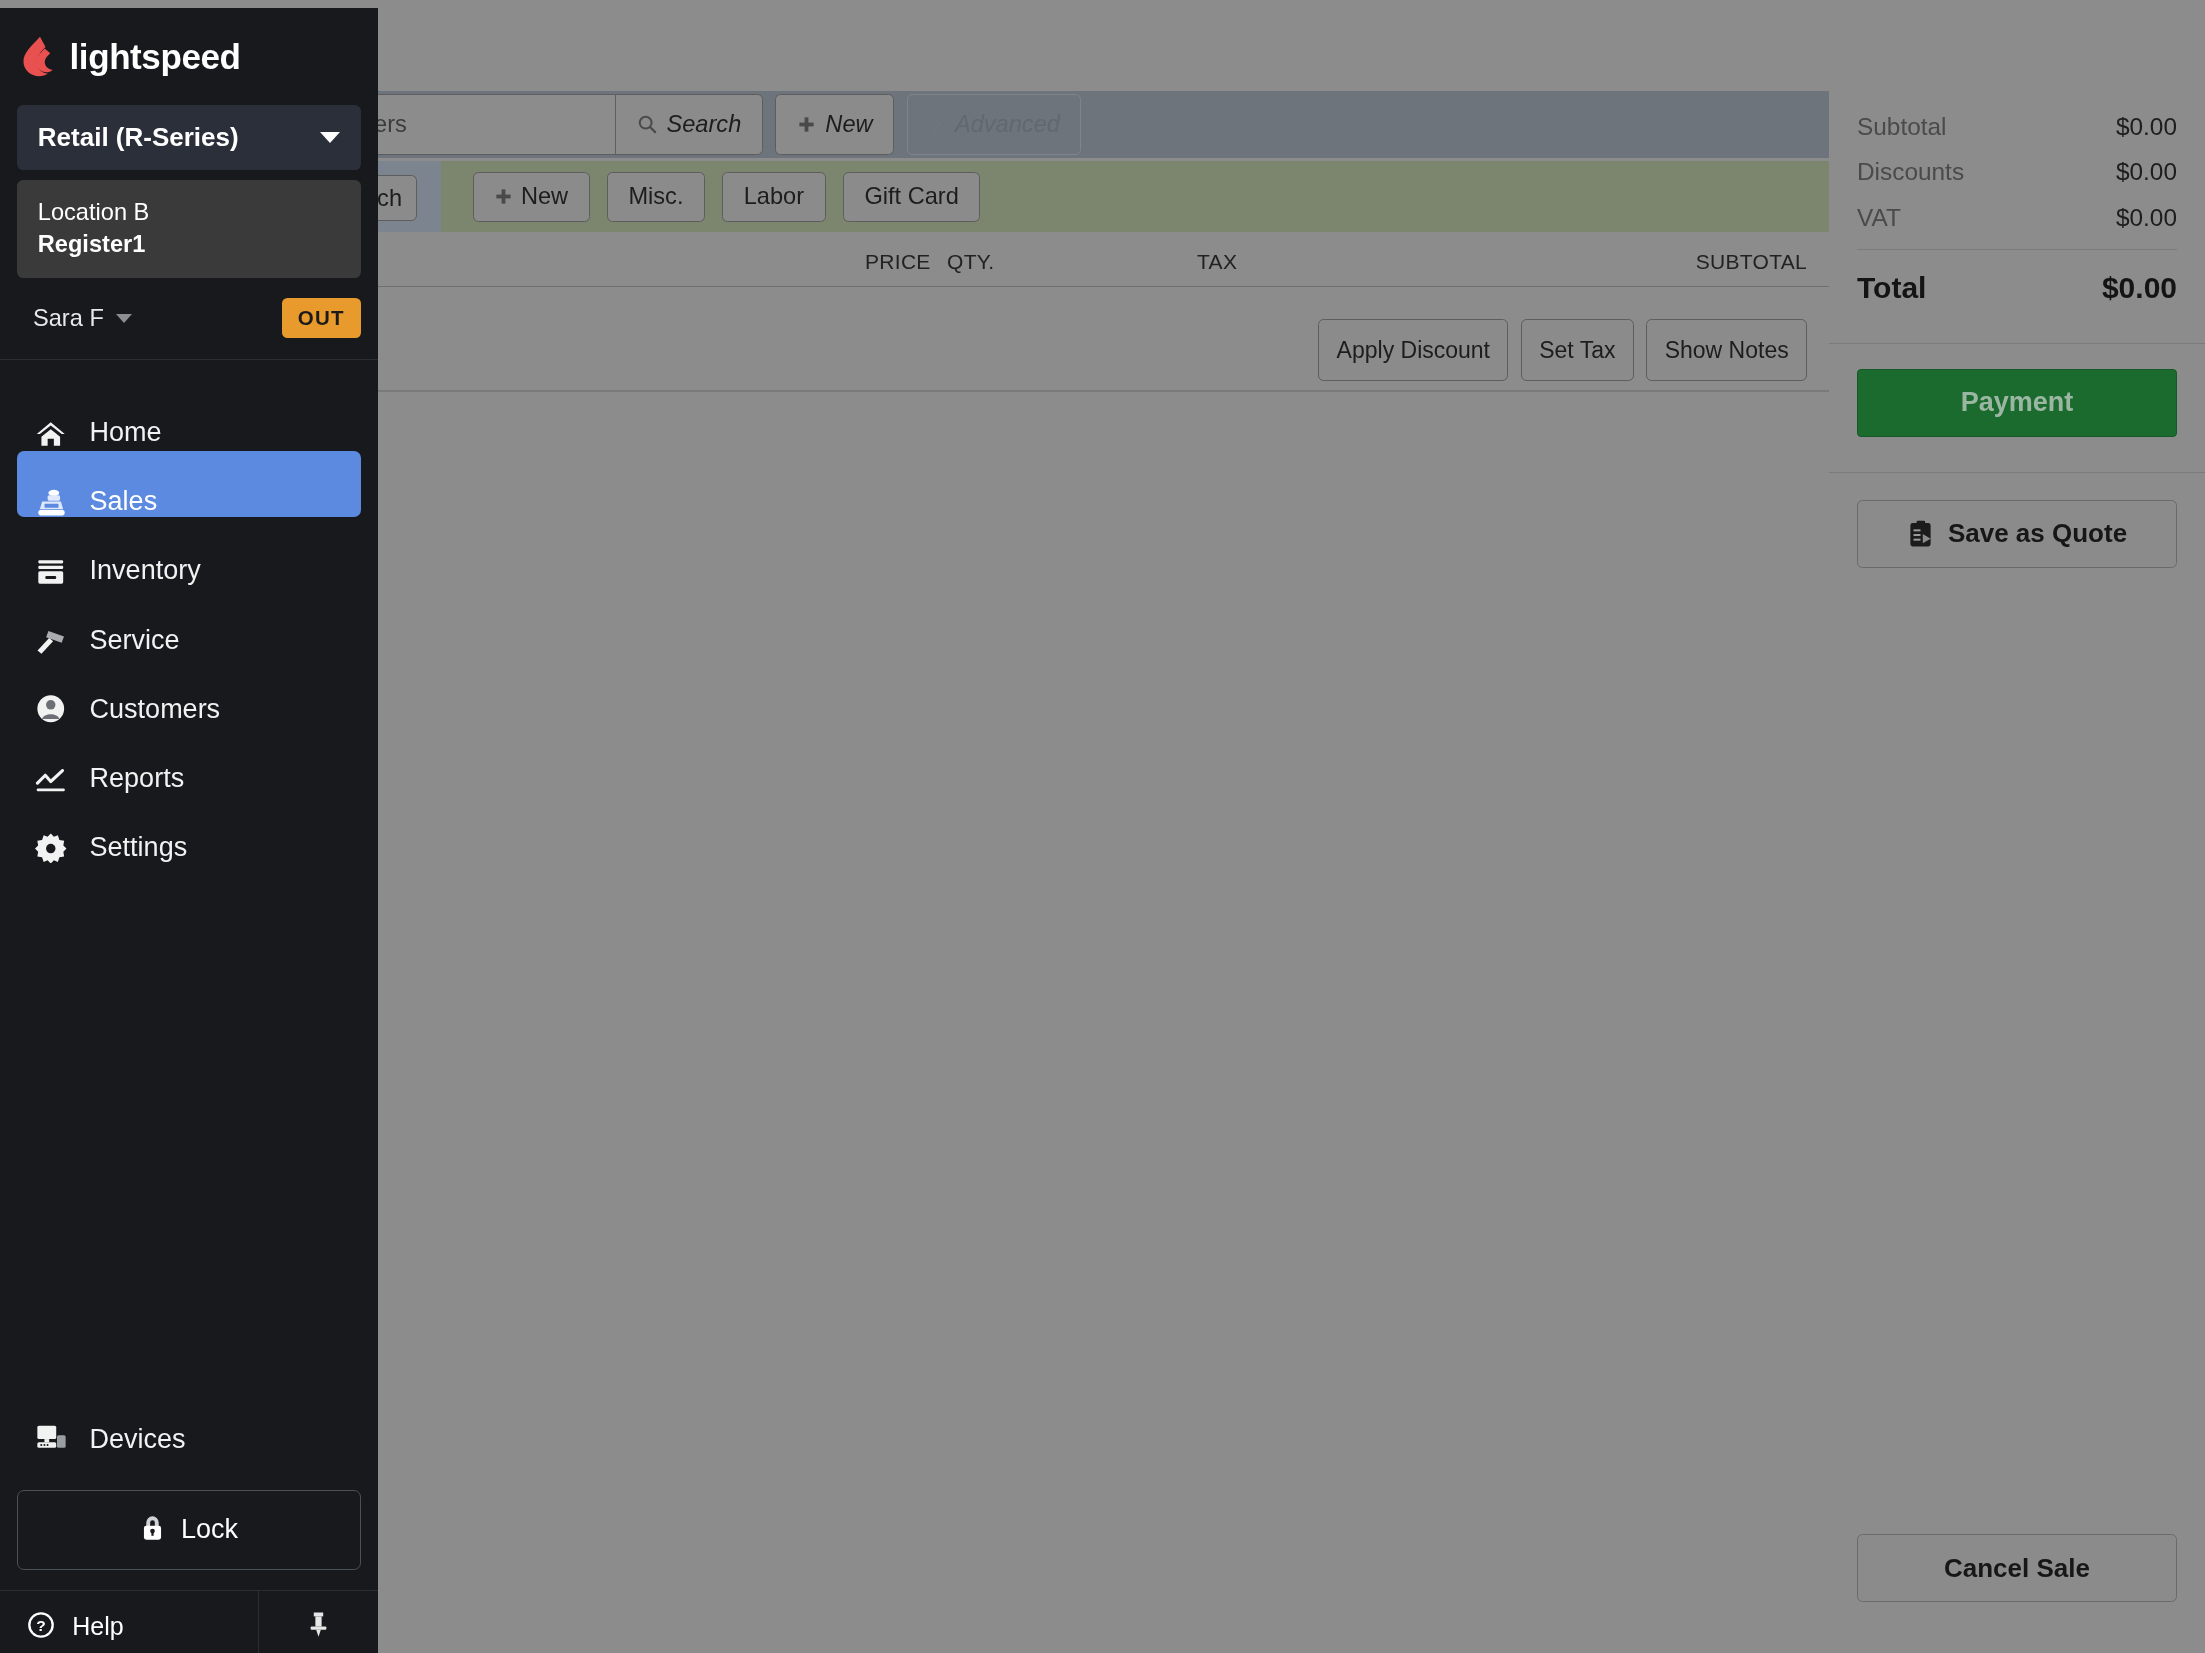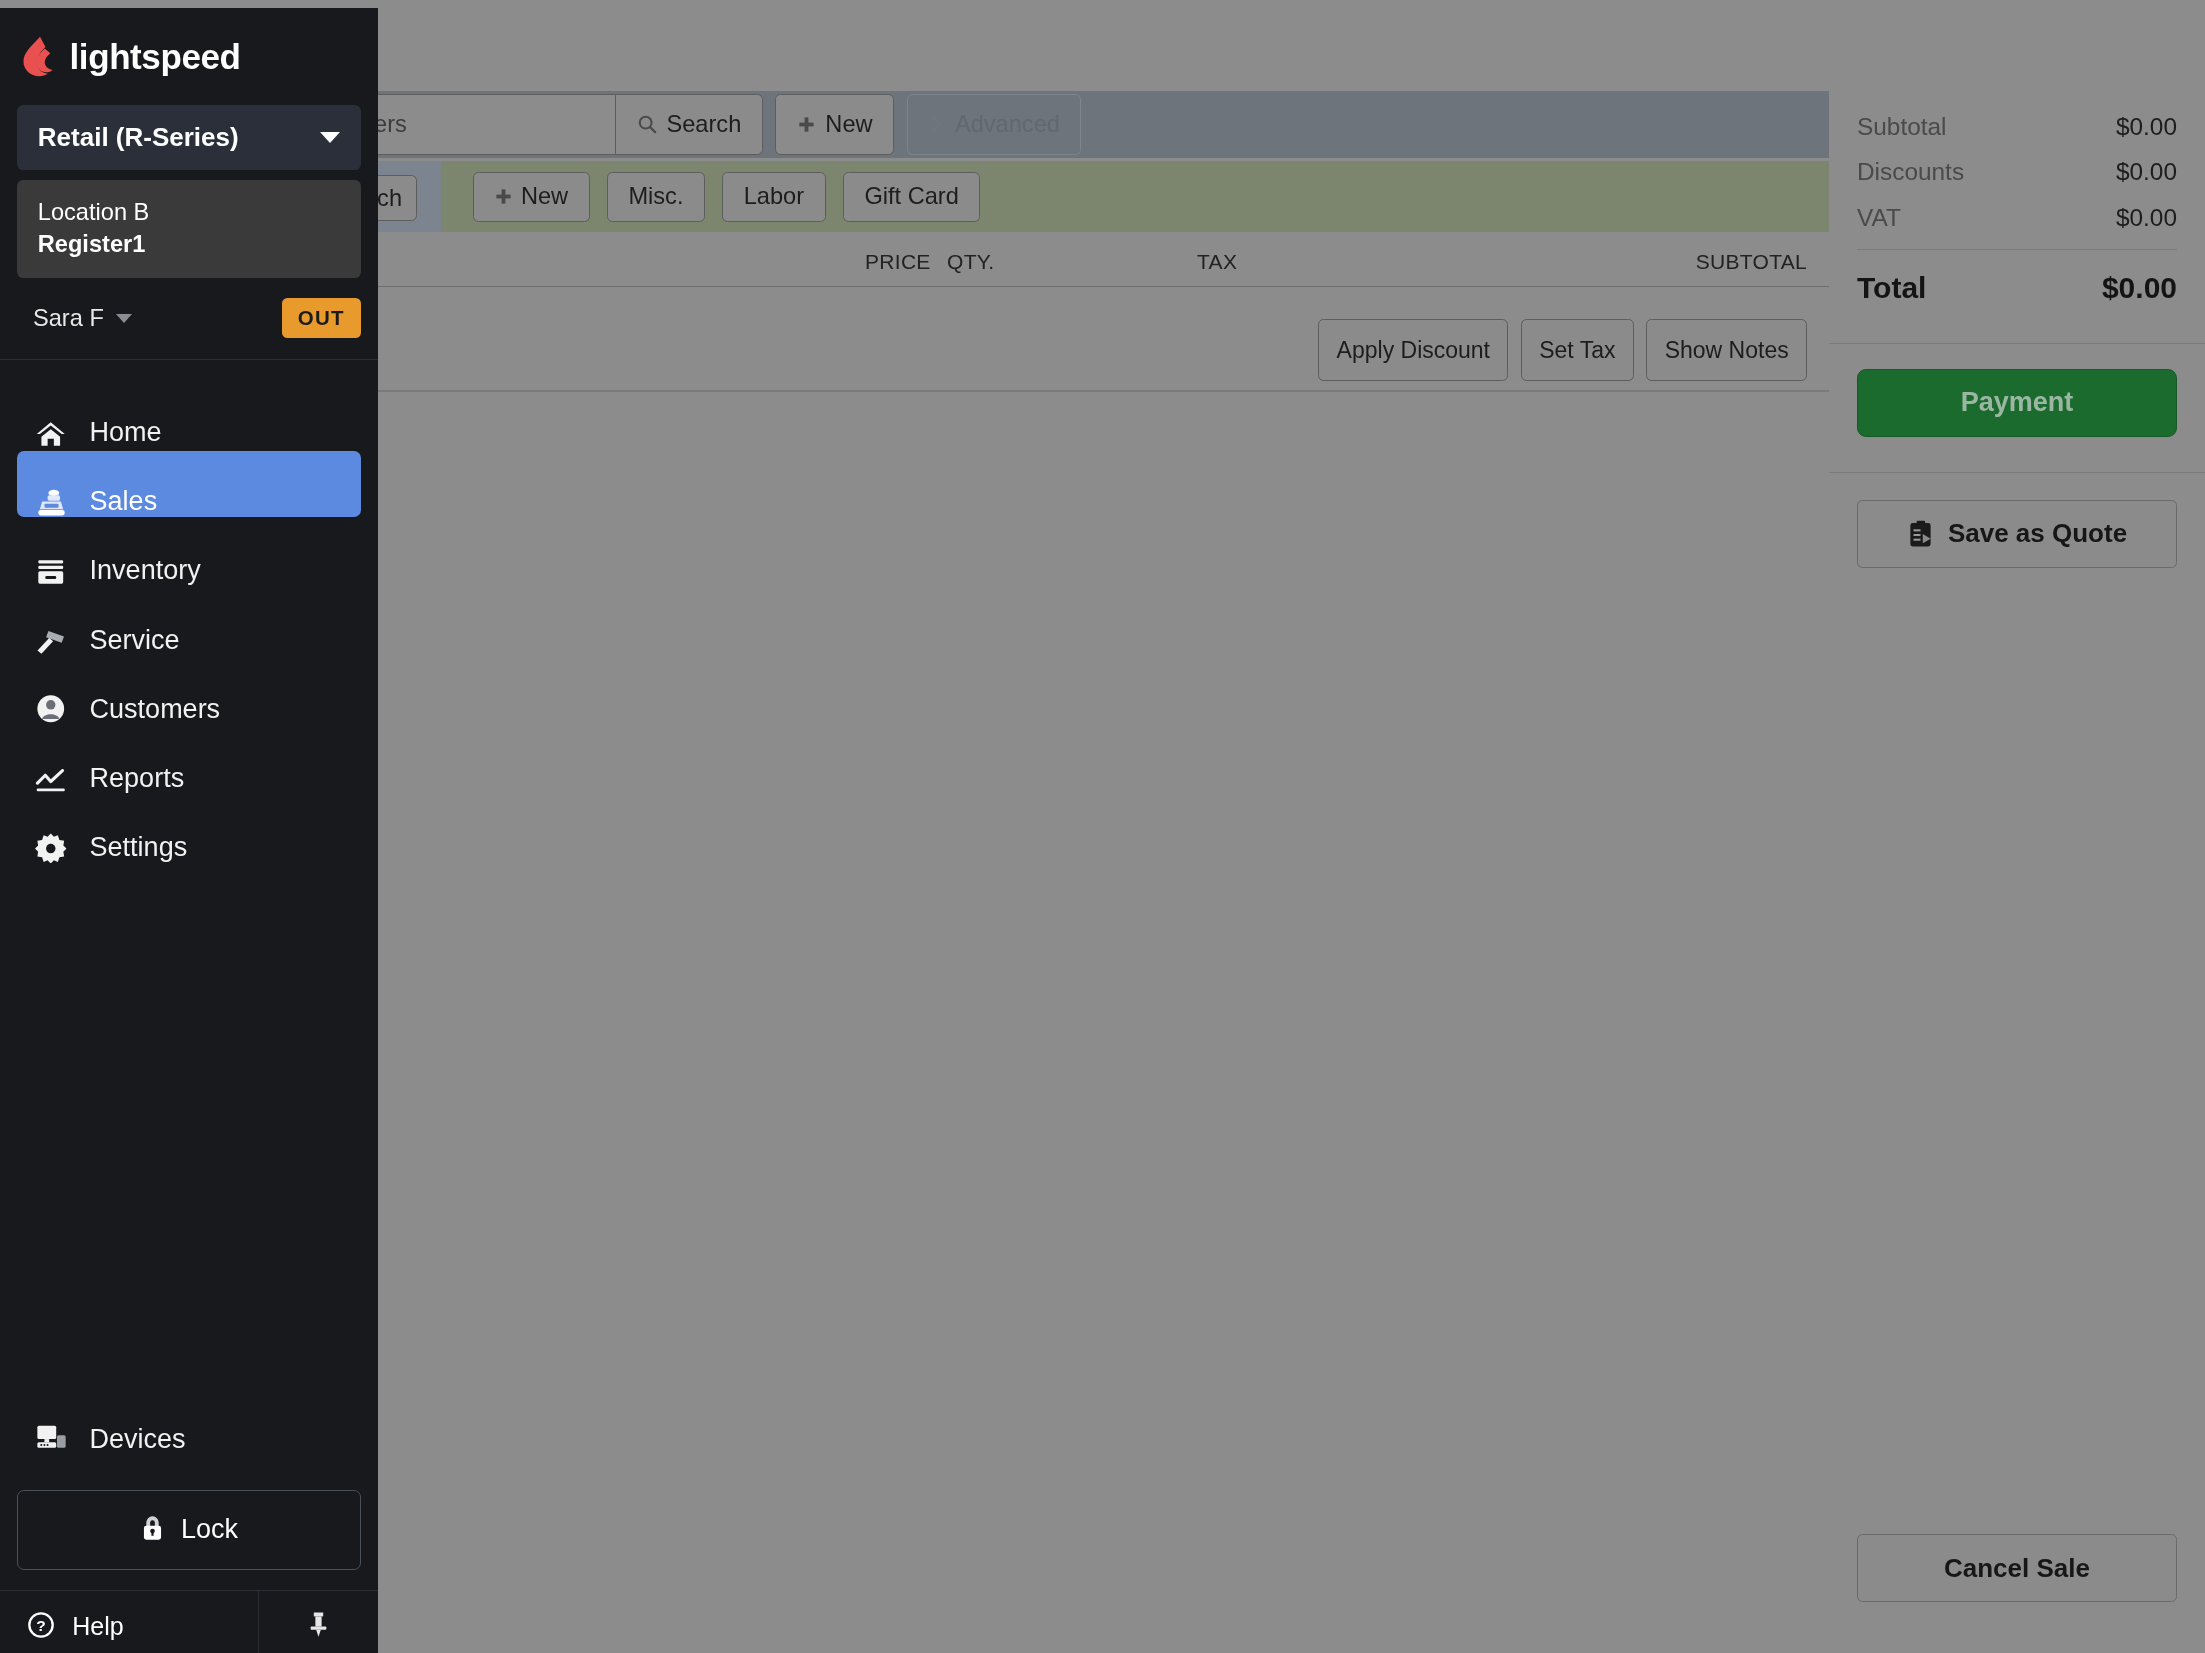"Search" .tb-btn { font-style: none -> italic }
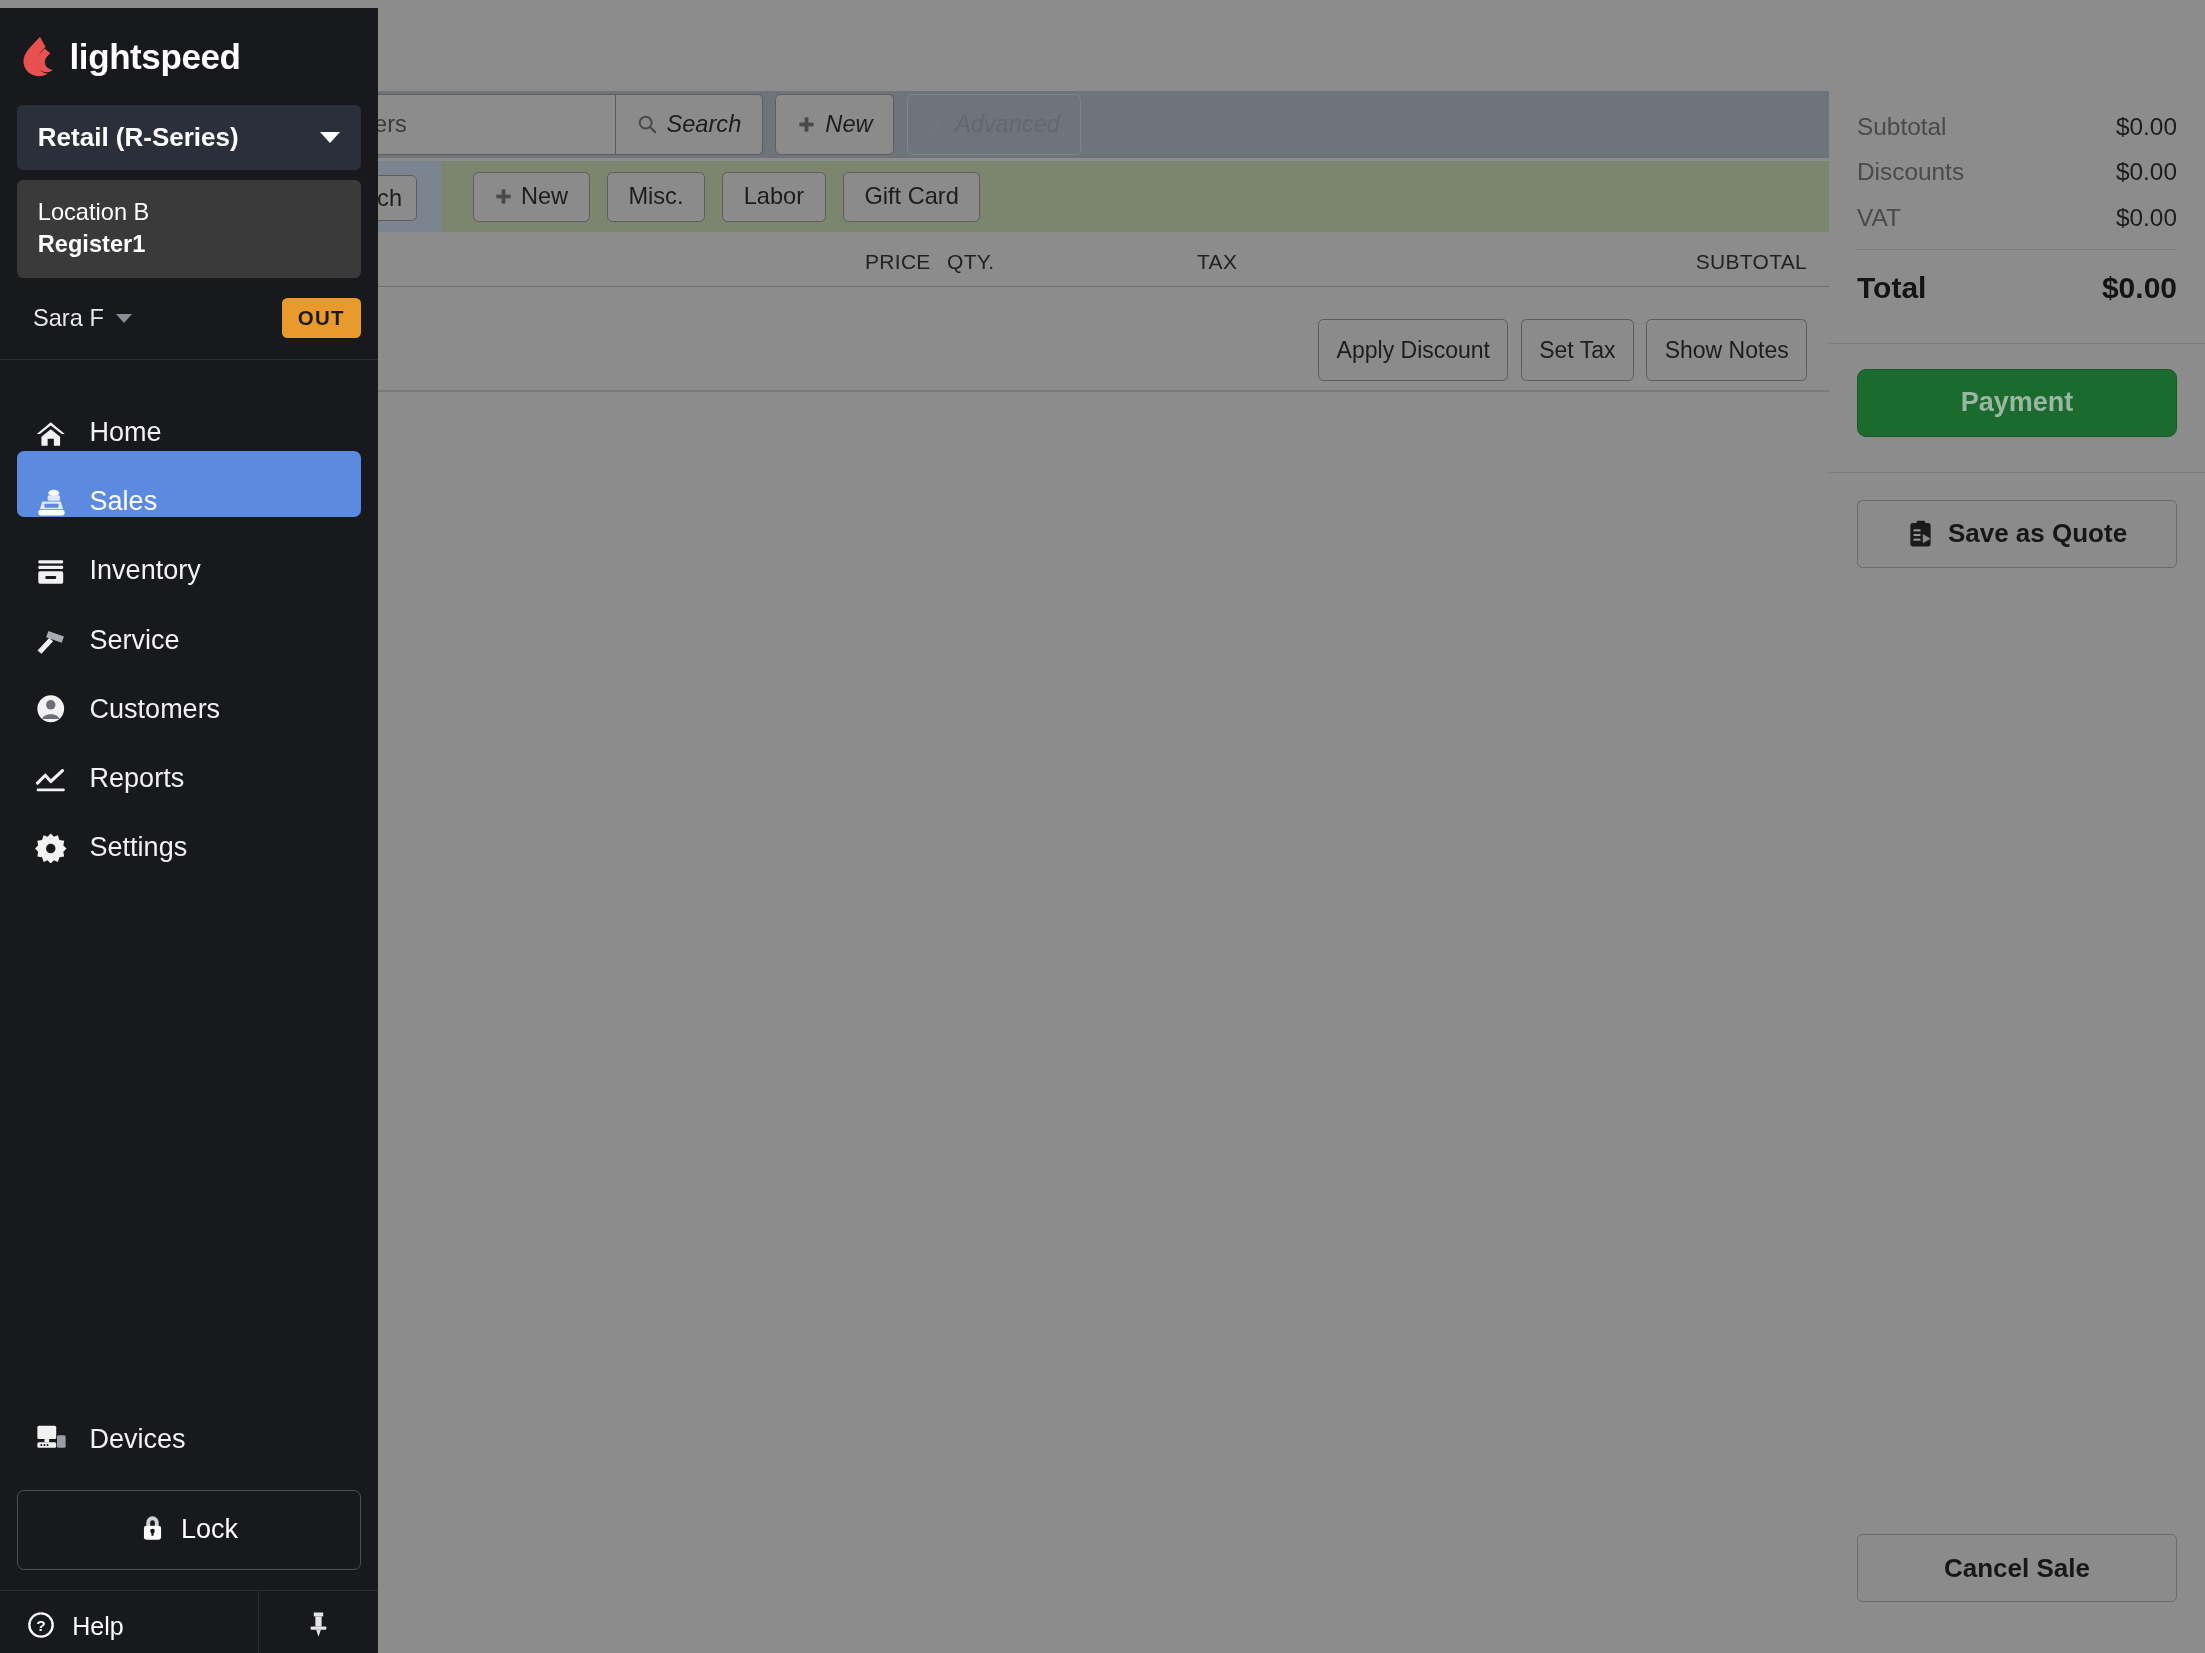"Payment" .pay-btn { border-radius: 9px -> 4px }
